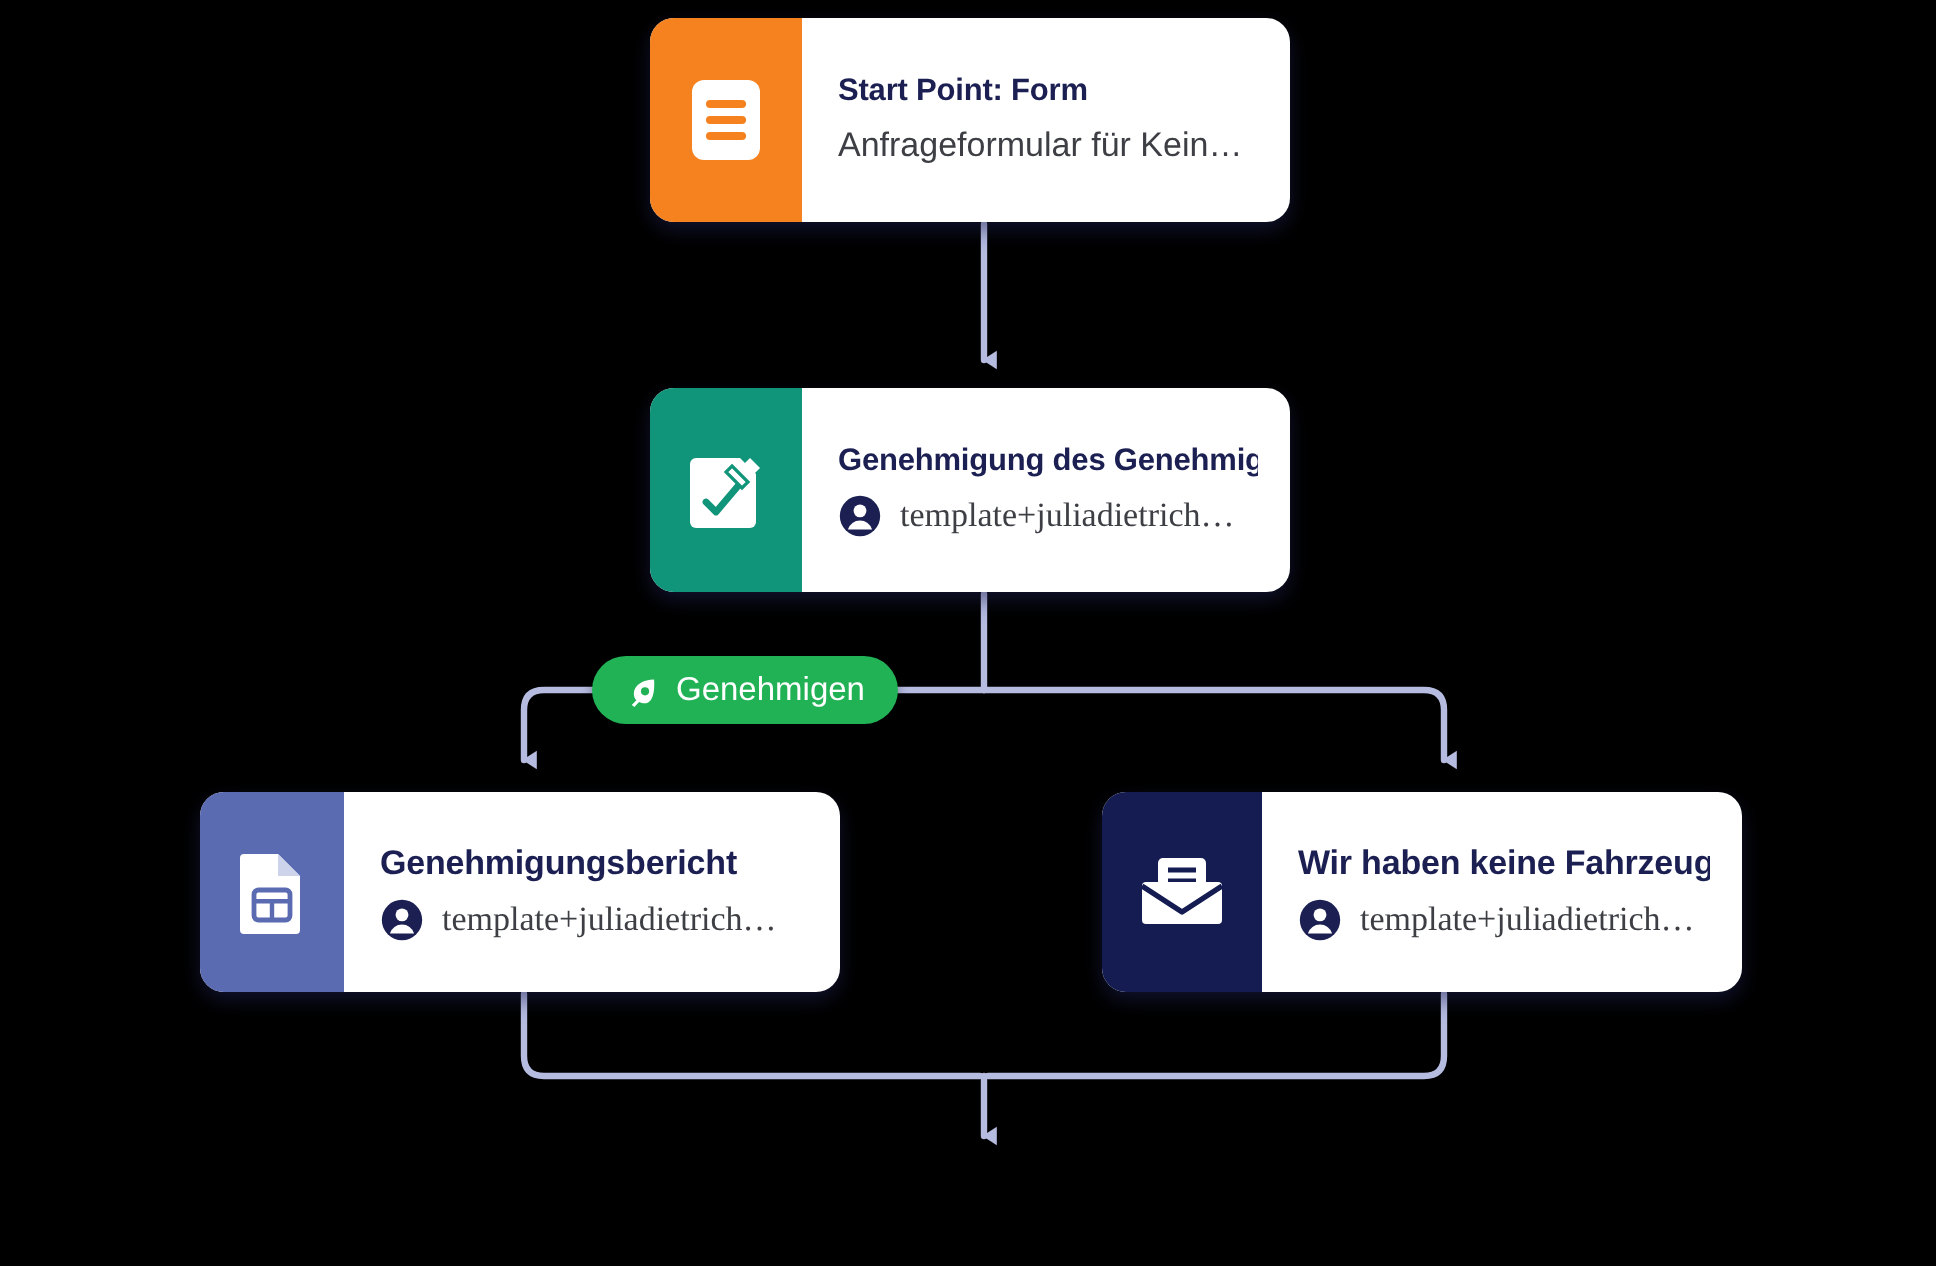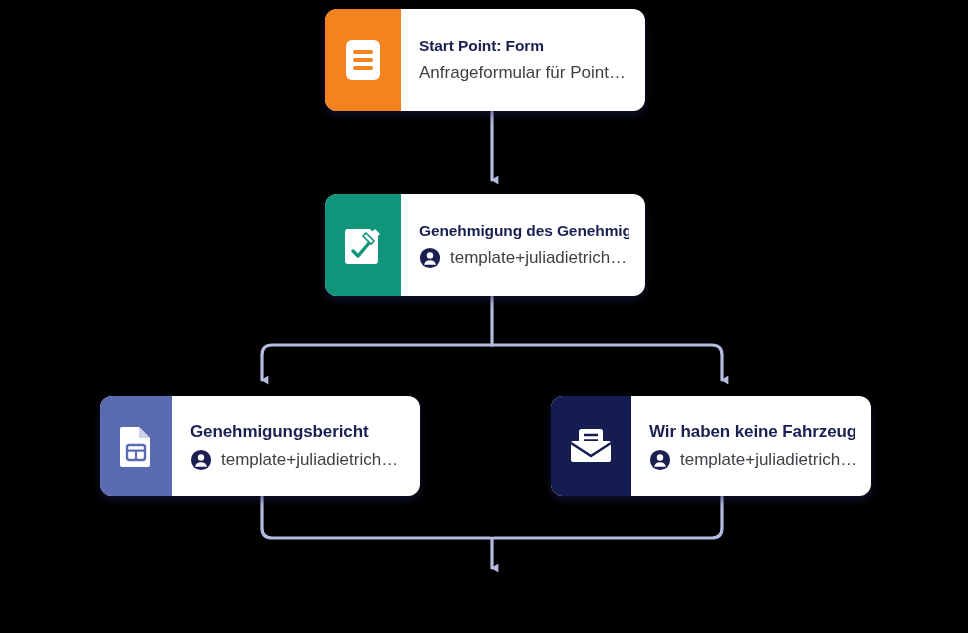"Anfrageformular für Point…" div.node-sub { text: Point -> Kein }
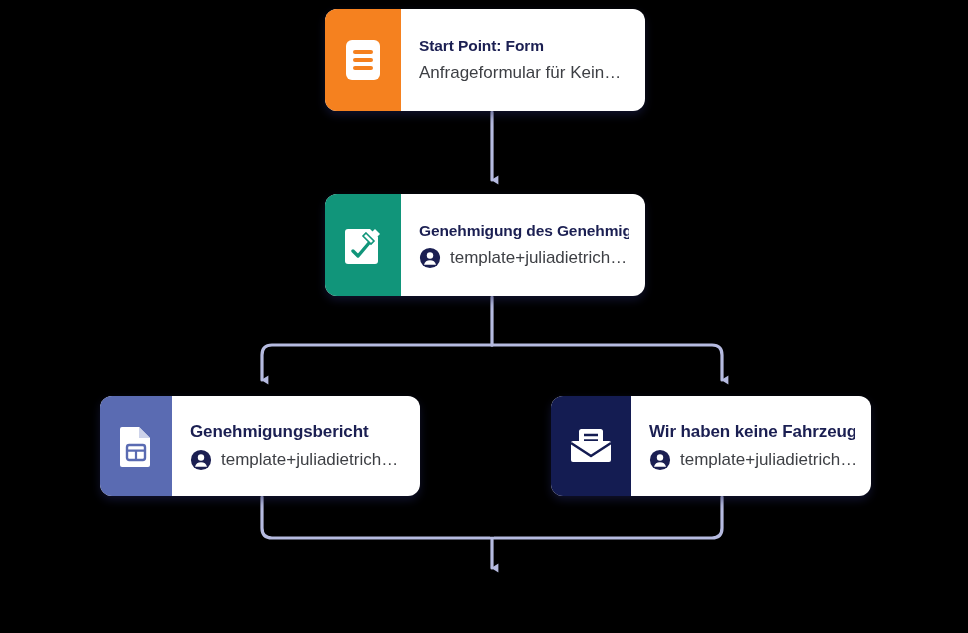"template+juliadietrich…" .node-sub.with-avatar { font-family: none -> Liberation Serif, serif }
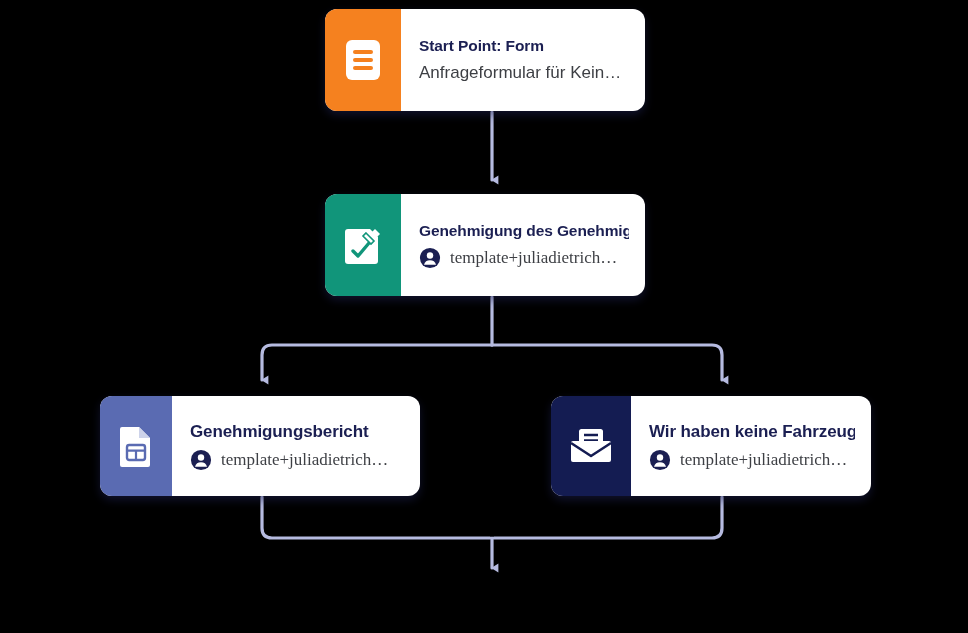"Genehmigen" div.pill { html: none -> <div> <svg> <path></path> <circle></circle> </svg> <span>Genehmigen</span> </div> }
